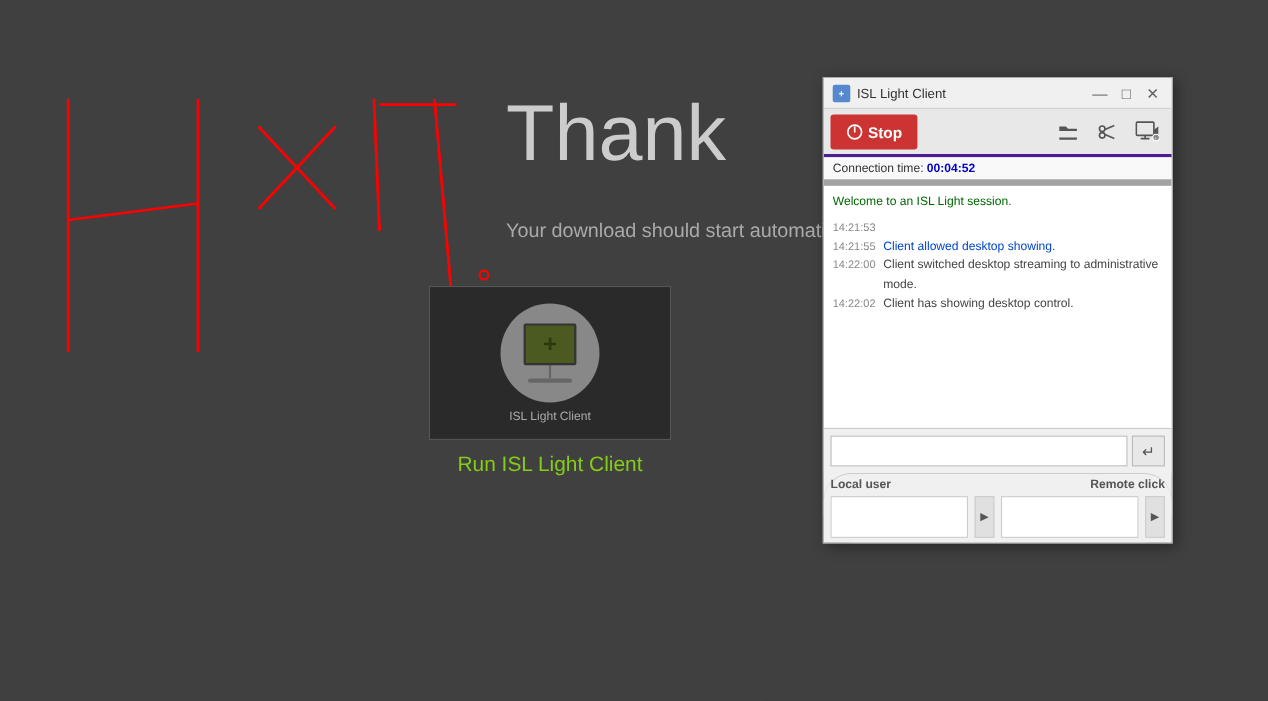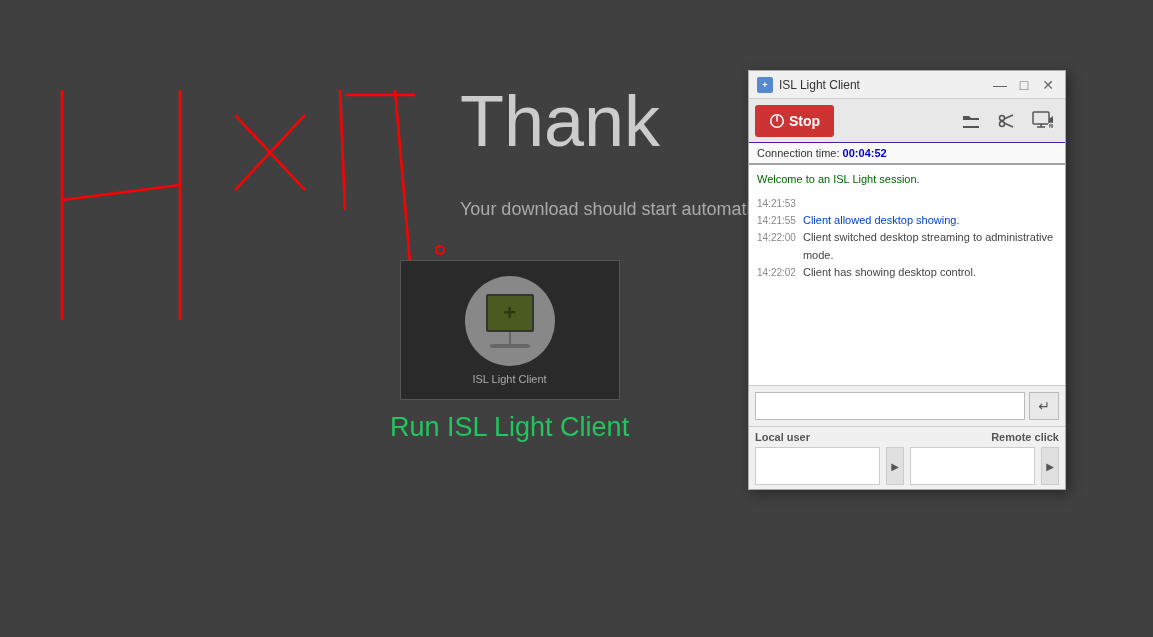"Stop" .toolbar { border-bottom: 1px solid #4c1d95 -> 3px solid #4c1d95 }
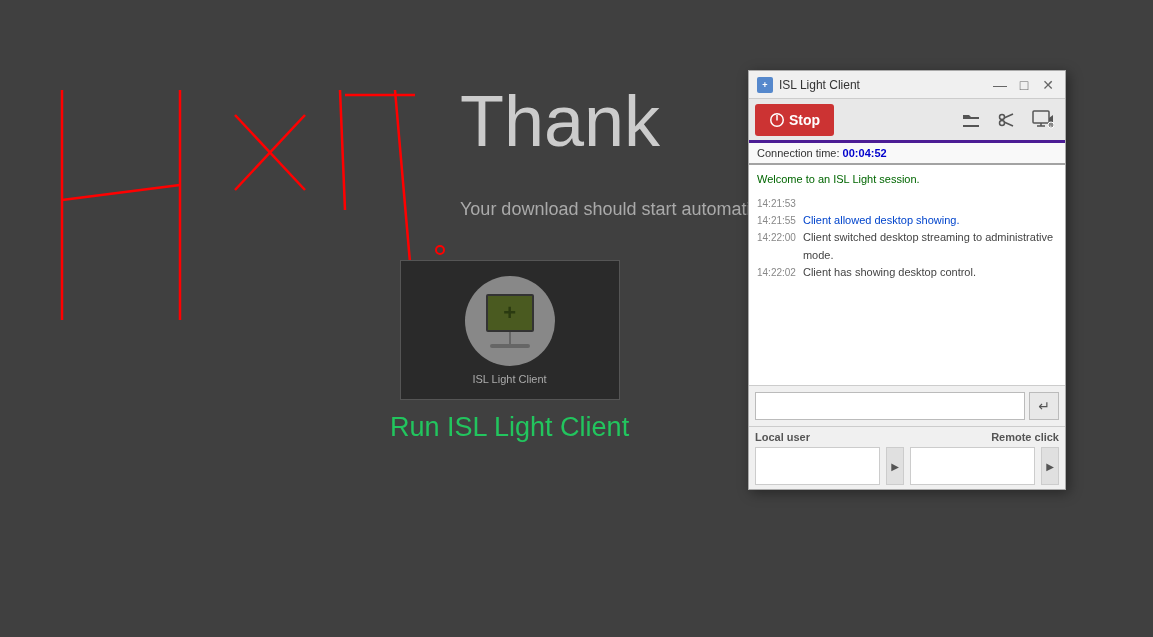"Connection time: 00:04:52" .conn-time { border-bottom: 2px solid #a3a3a3 -> 6px solid #a3a3a3 }
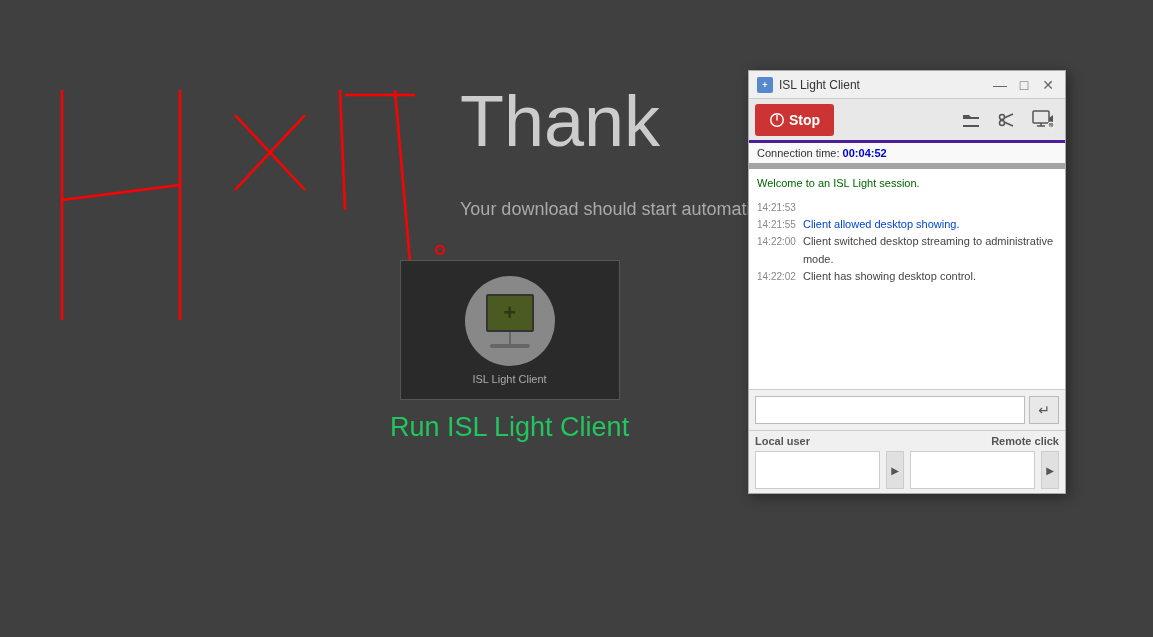"Run ISL Light Client" .isl-run-link { color: #22c55e -> #84cc16; font-size: 27px -> 19px }
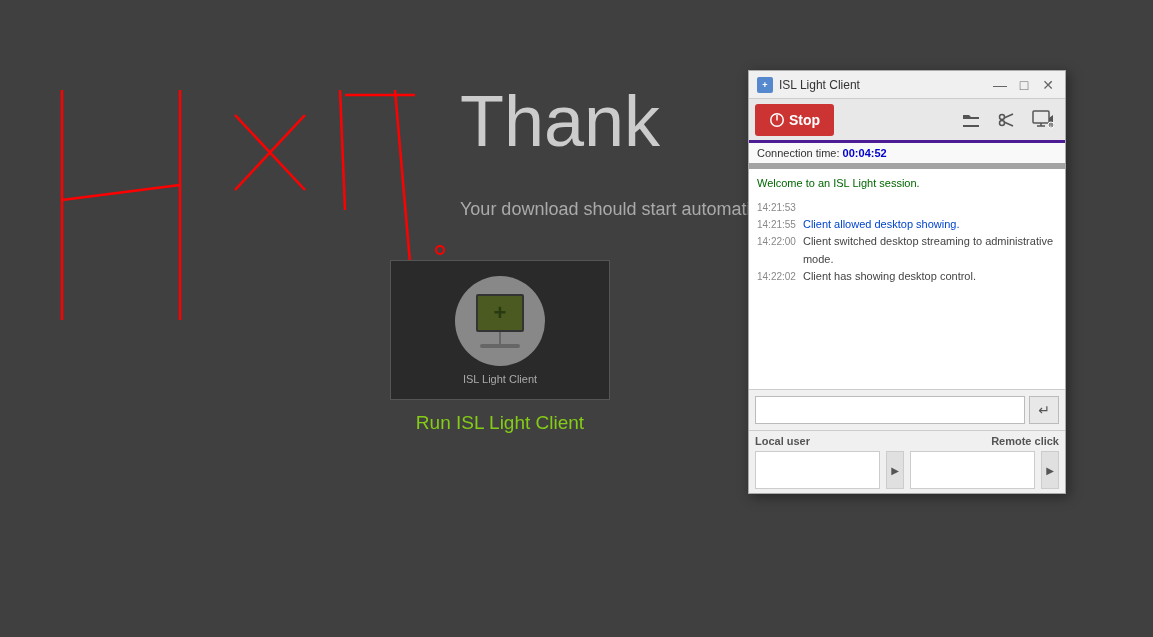"Local user" .users-section { border-radius: none -> 25px }
